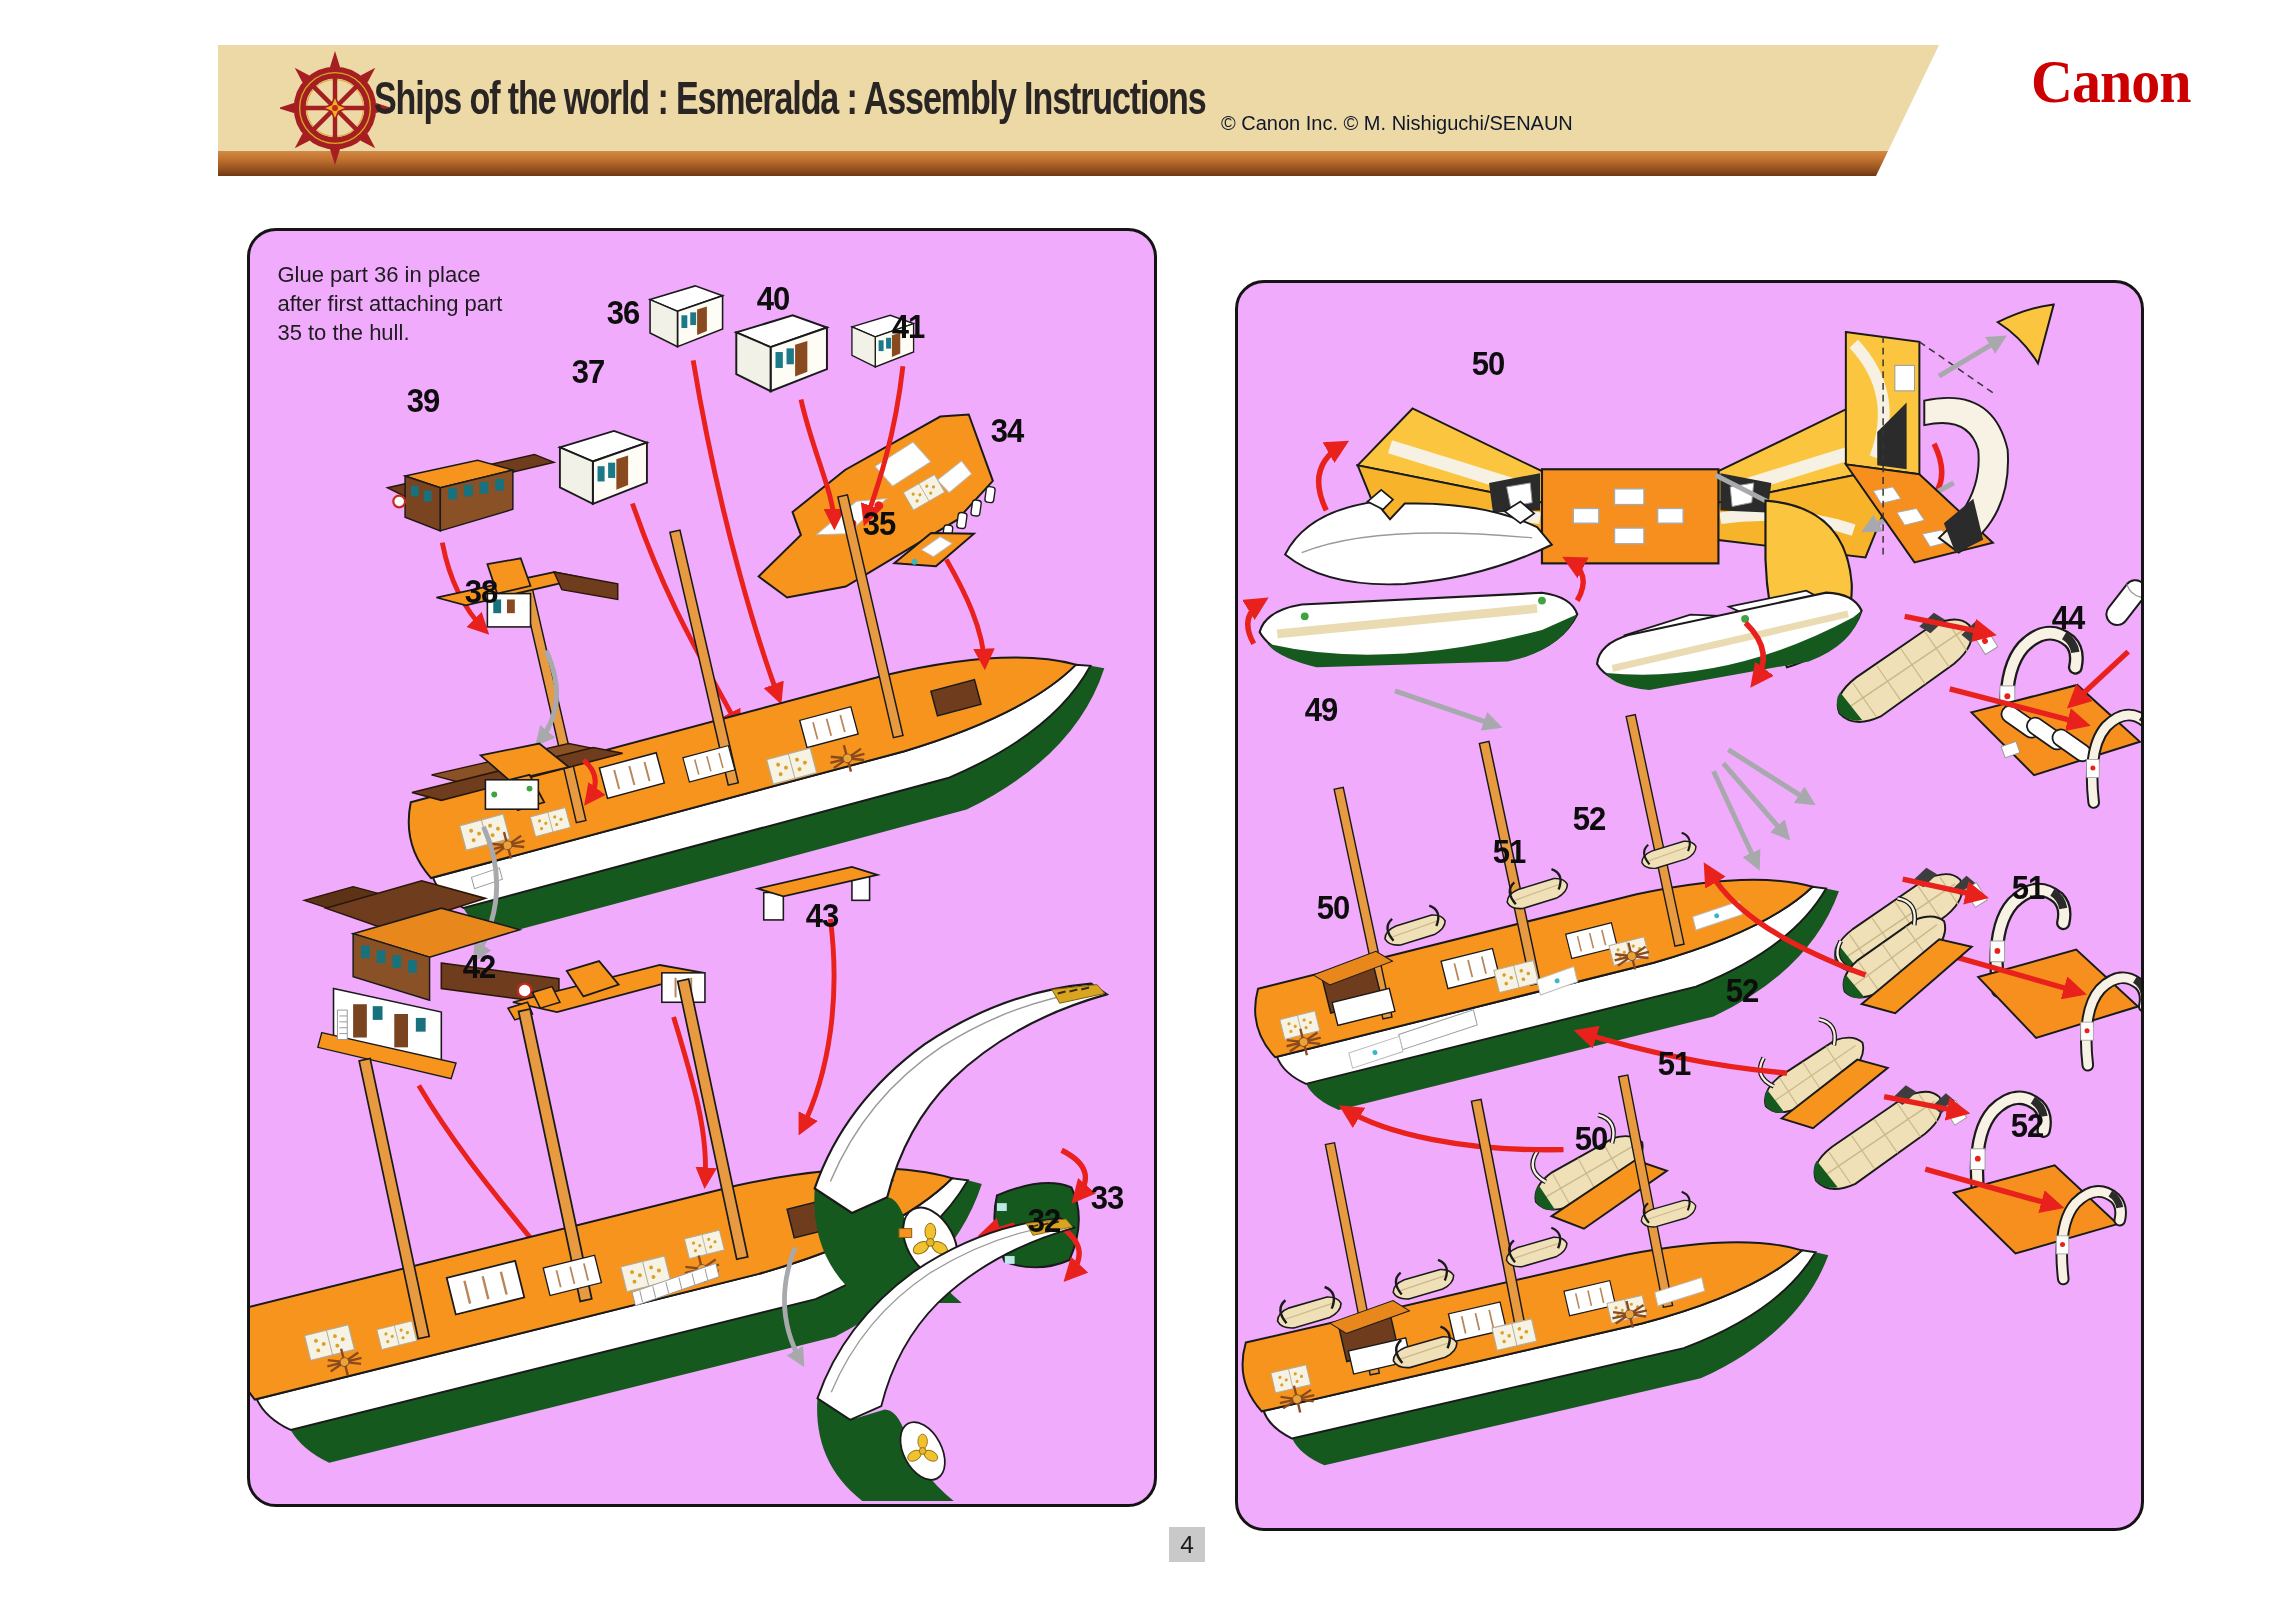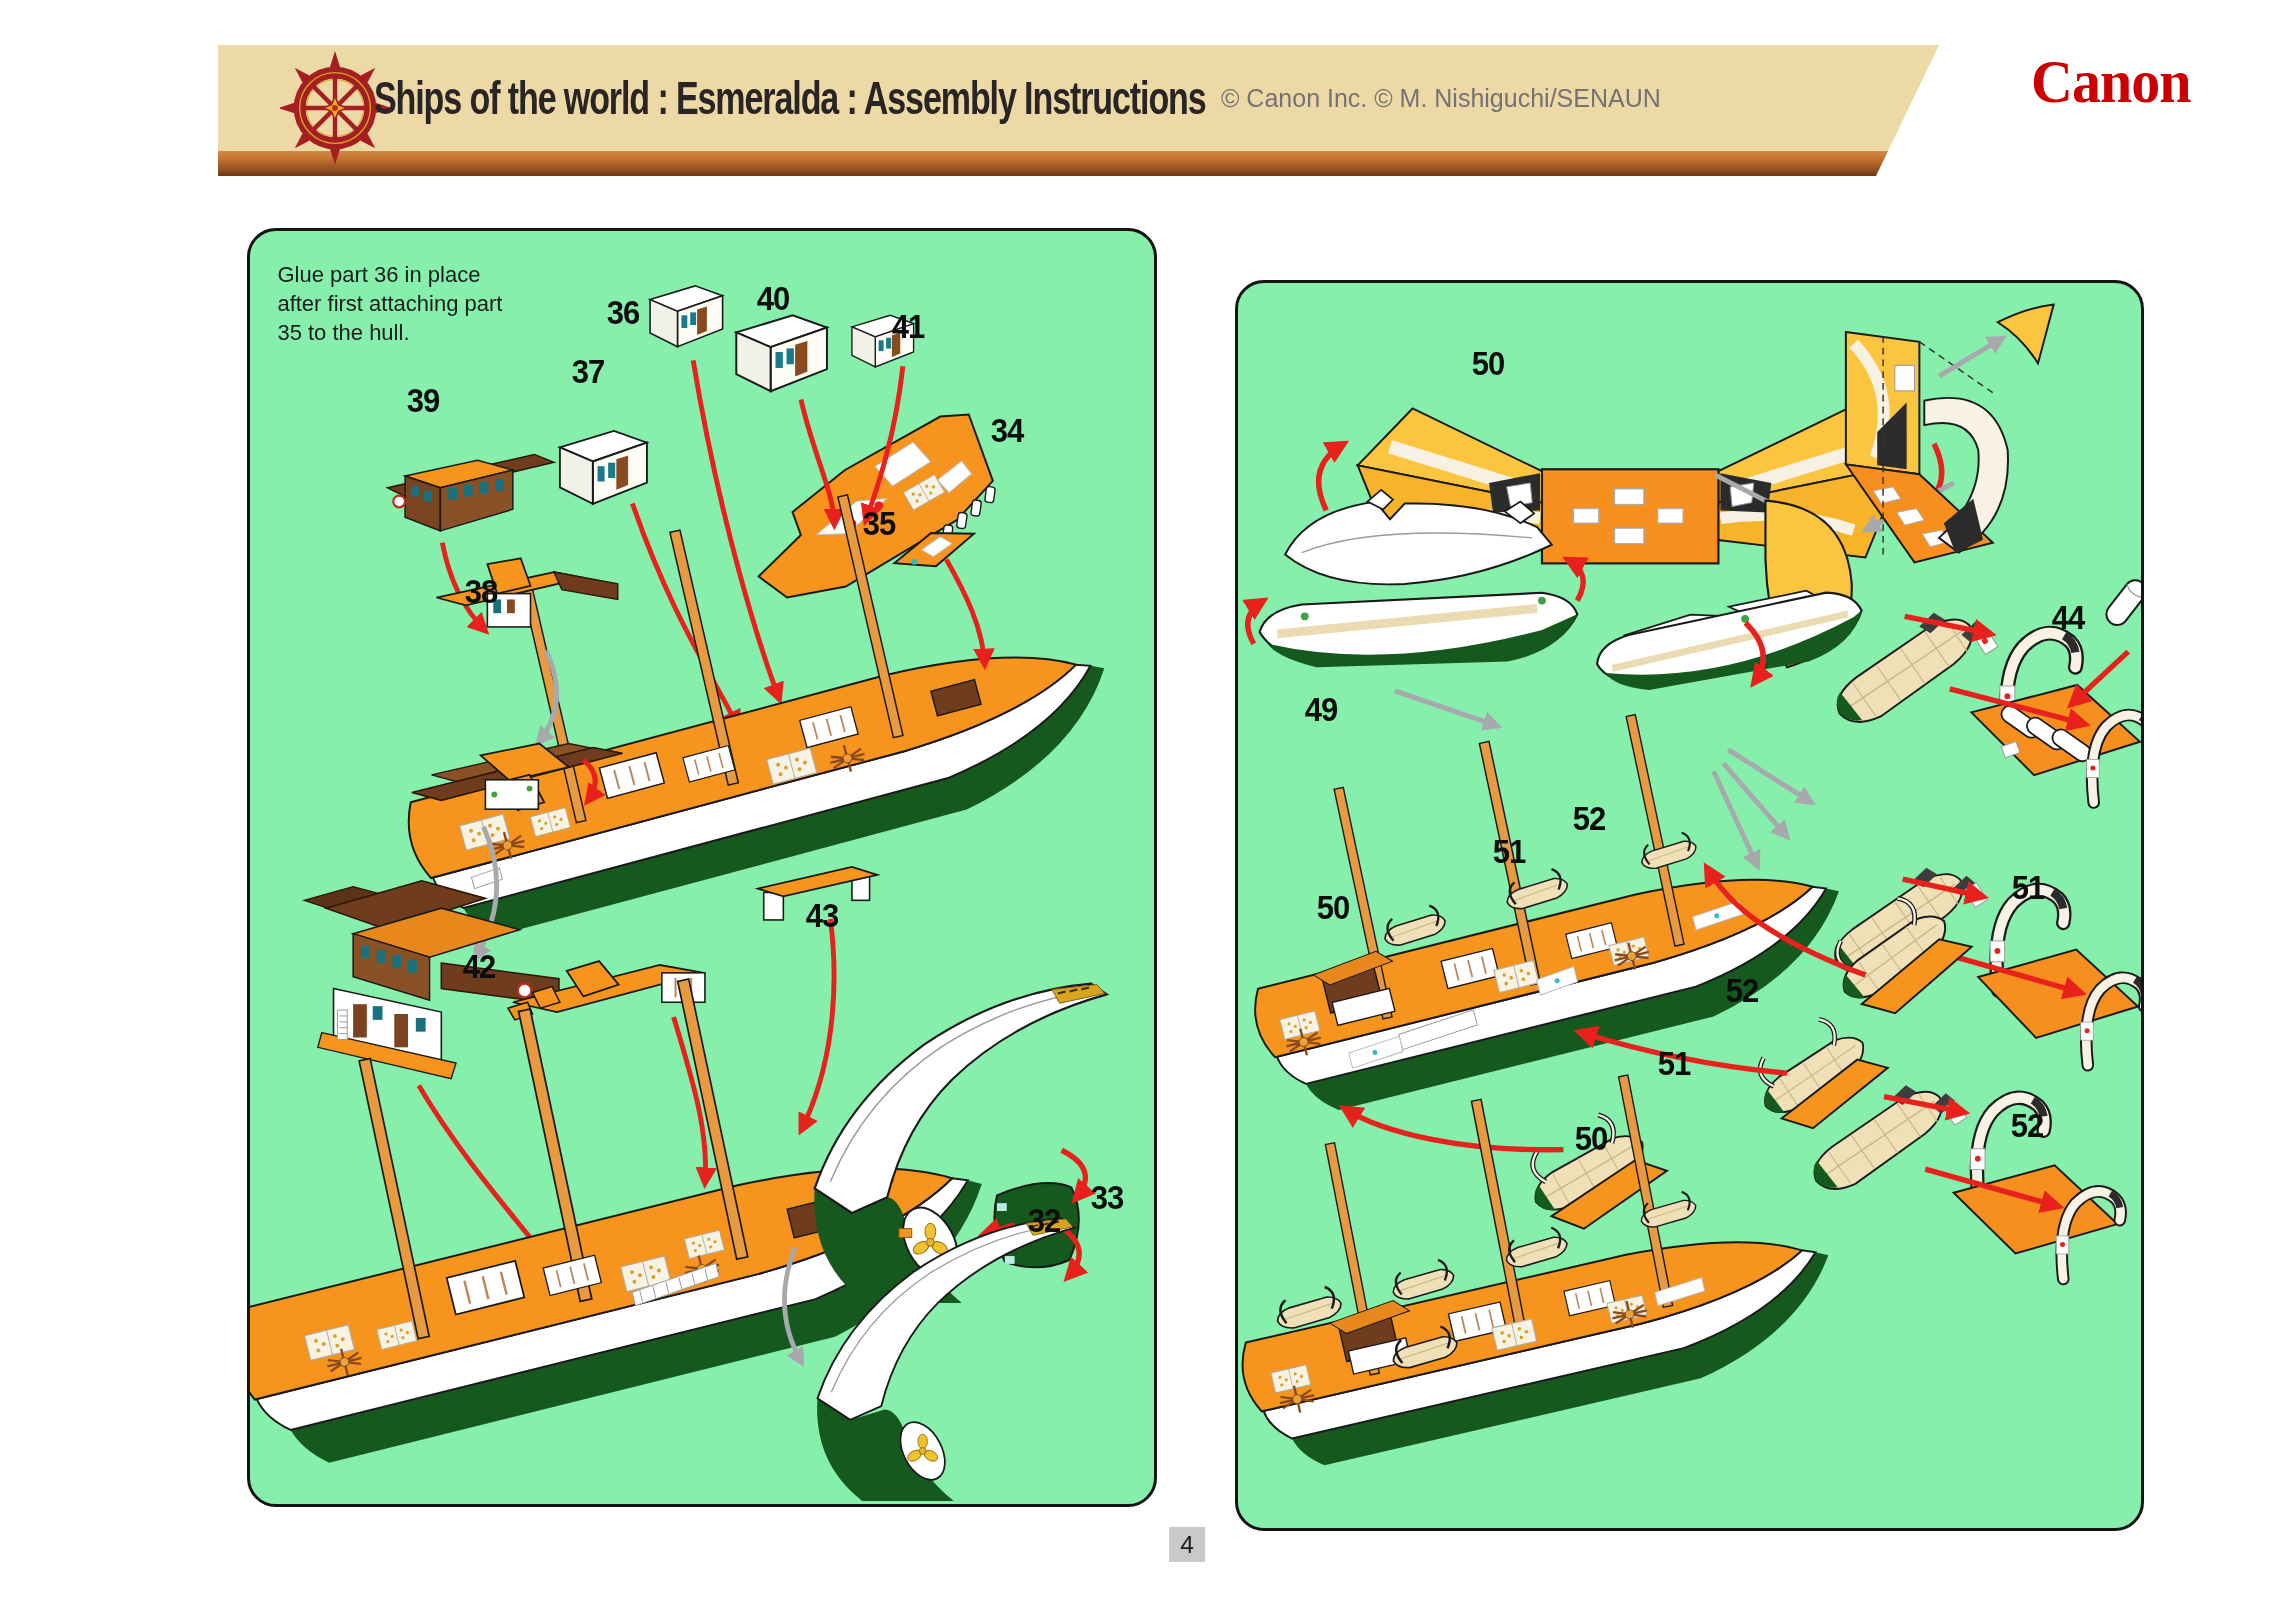"© Canon Inc. © M." .hdr-copy { color: #737373 -> #0f172a; font-size: 25px -> 20px; top: 84px -> 112px }
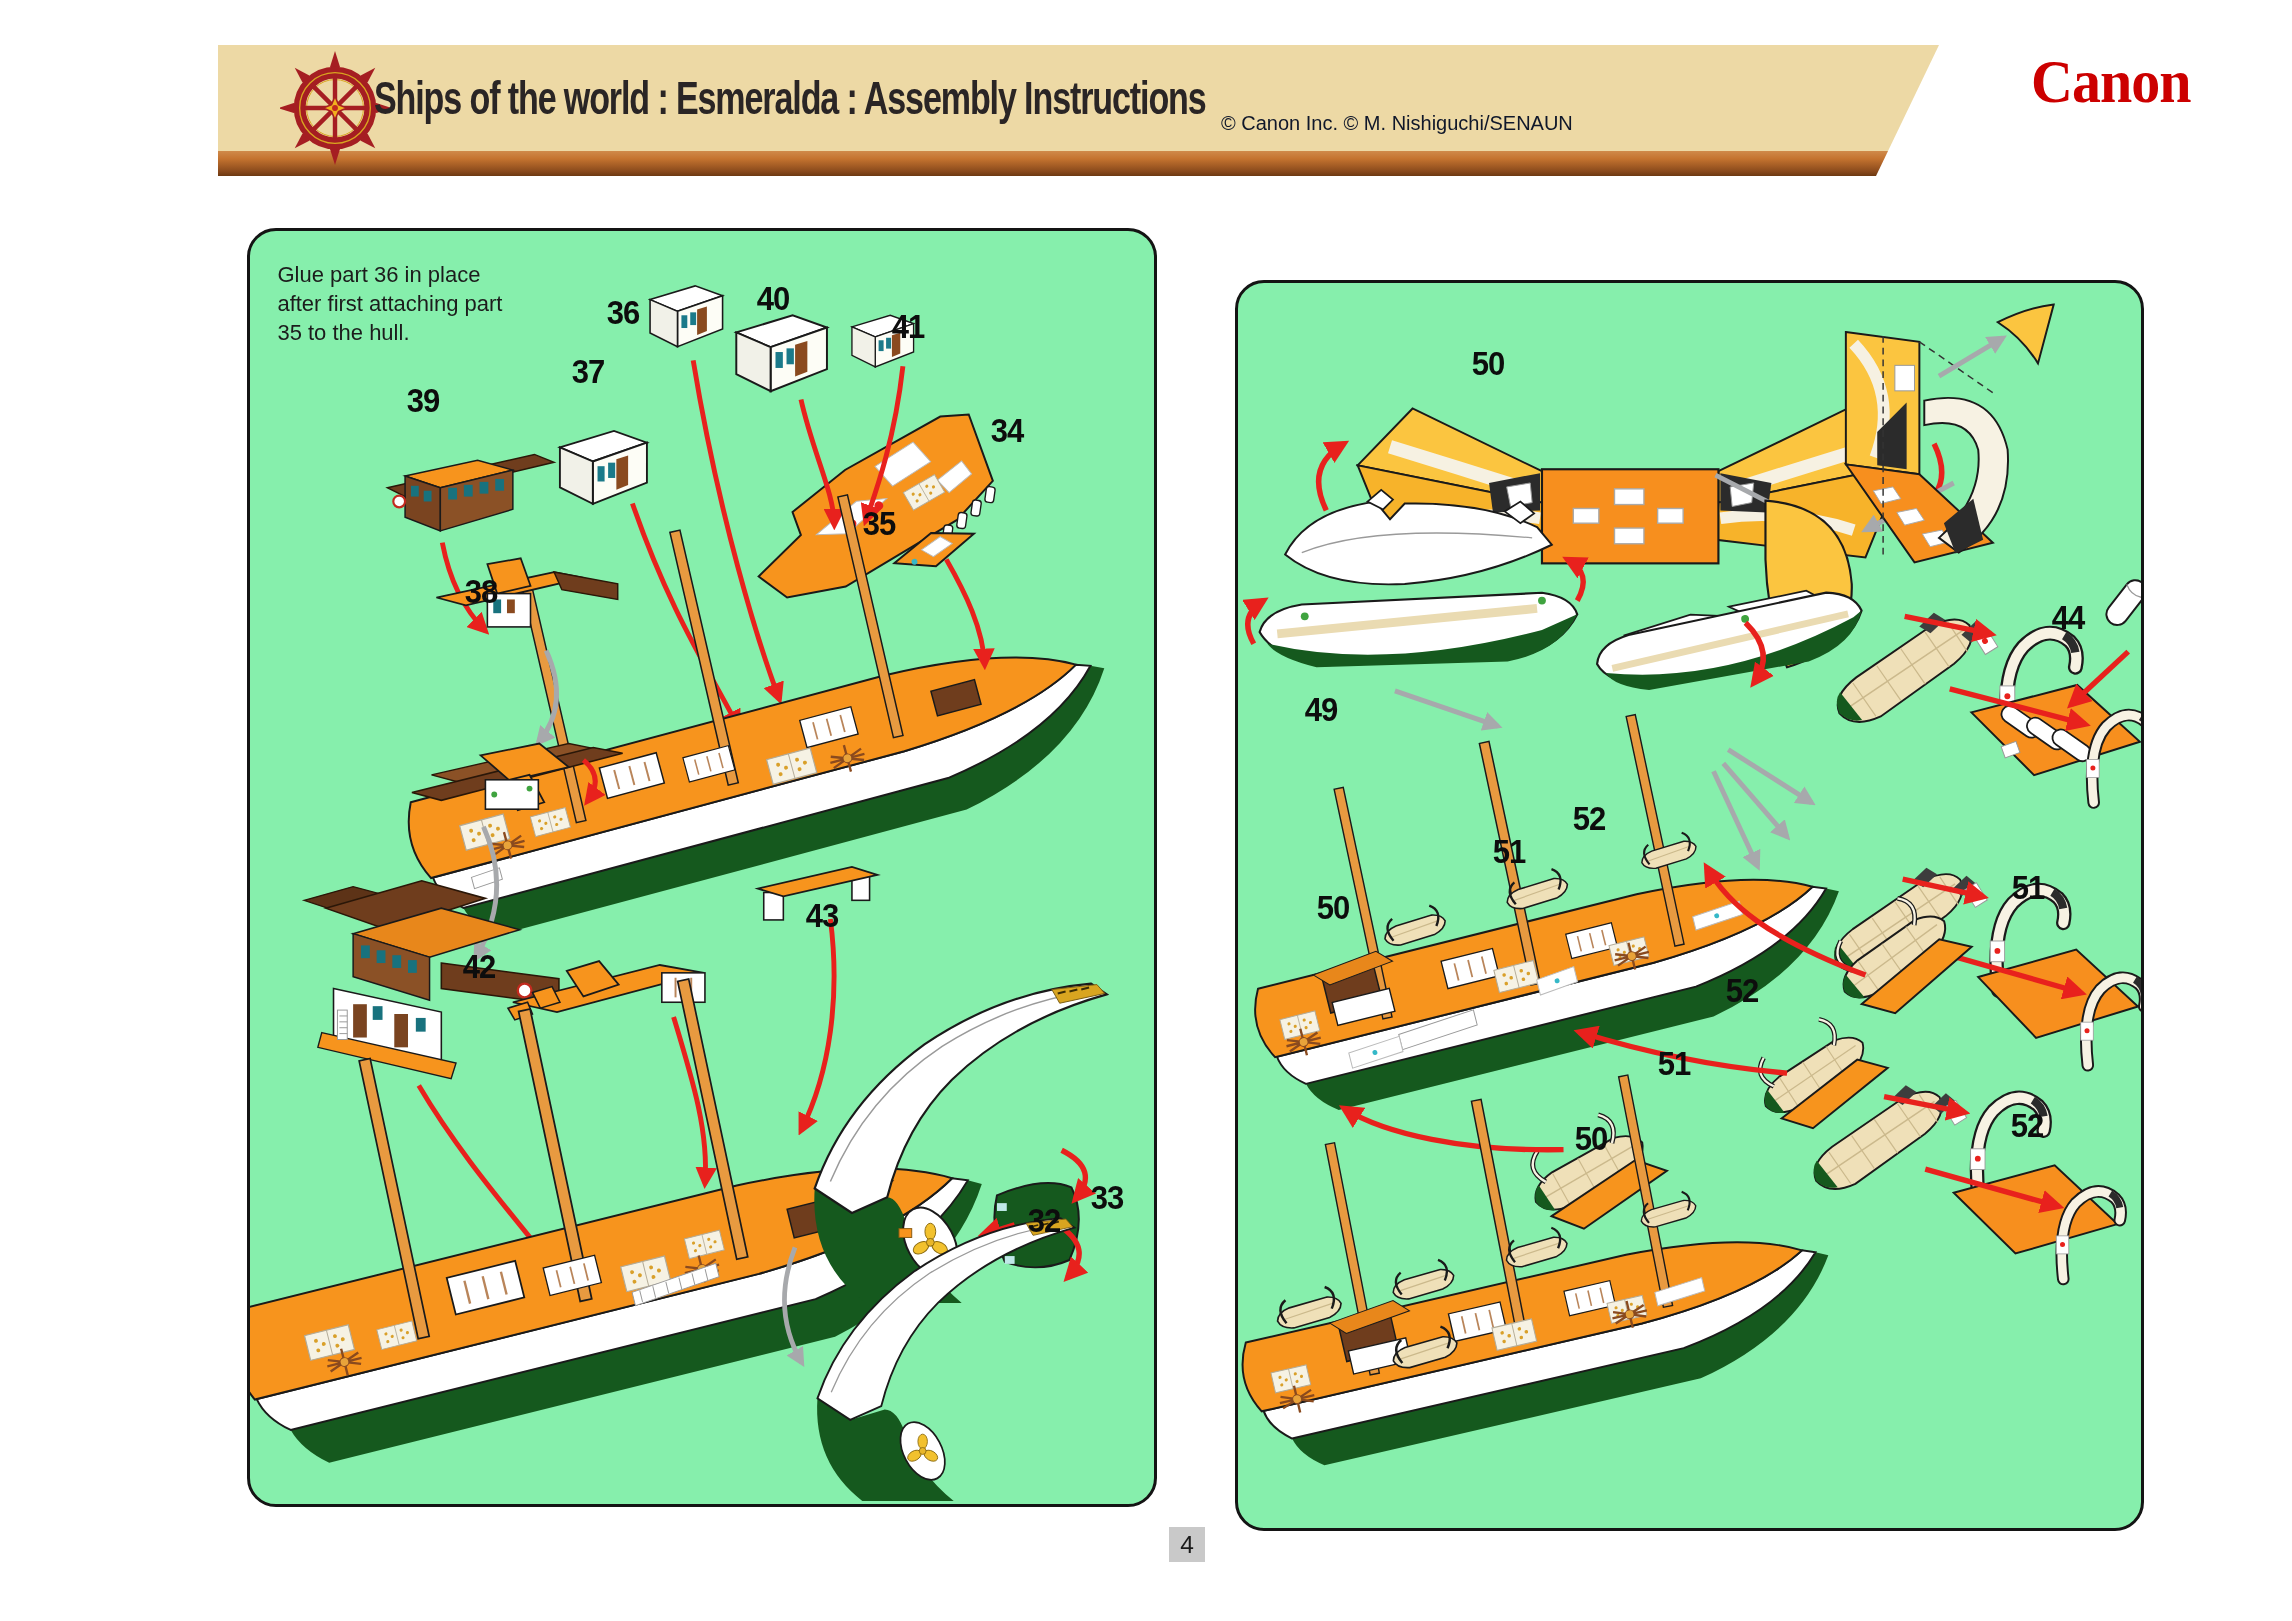"Glue part 36 in place" .panel { background: #86efac -> #f0abfc }
